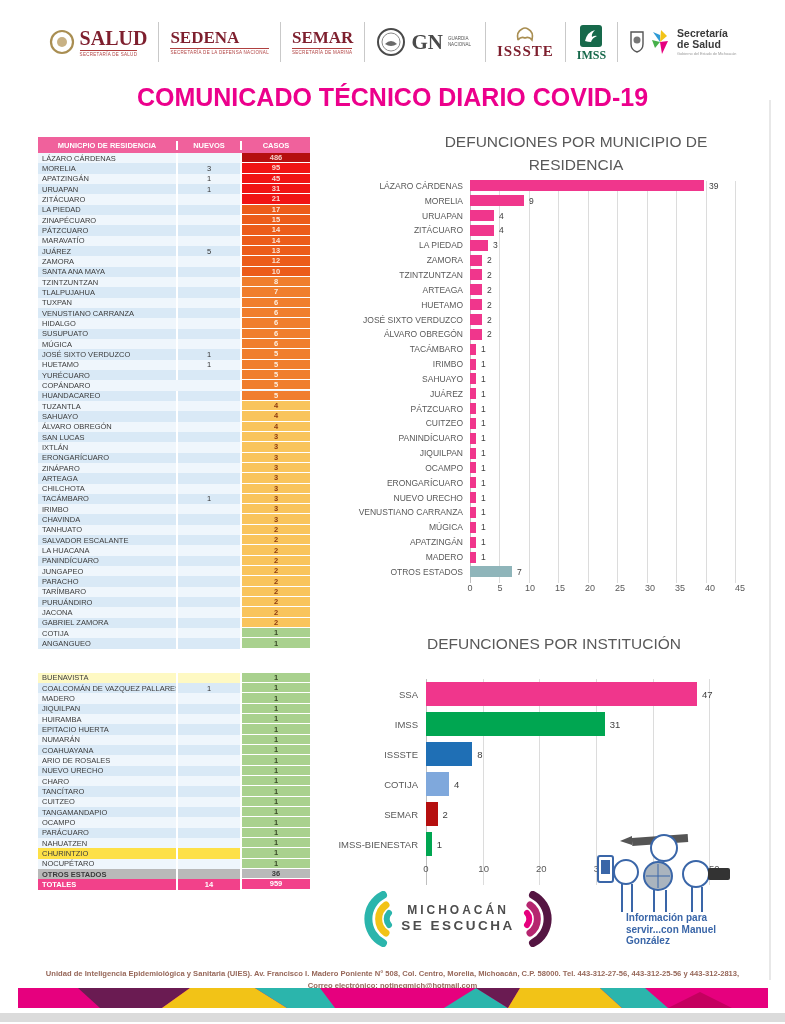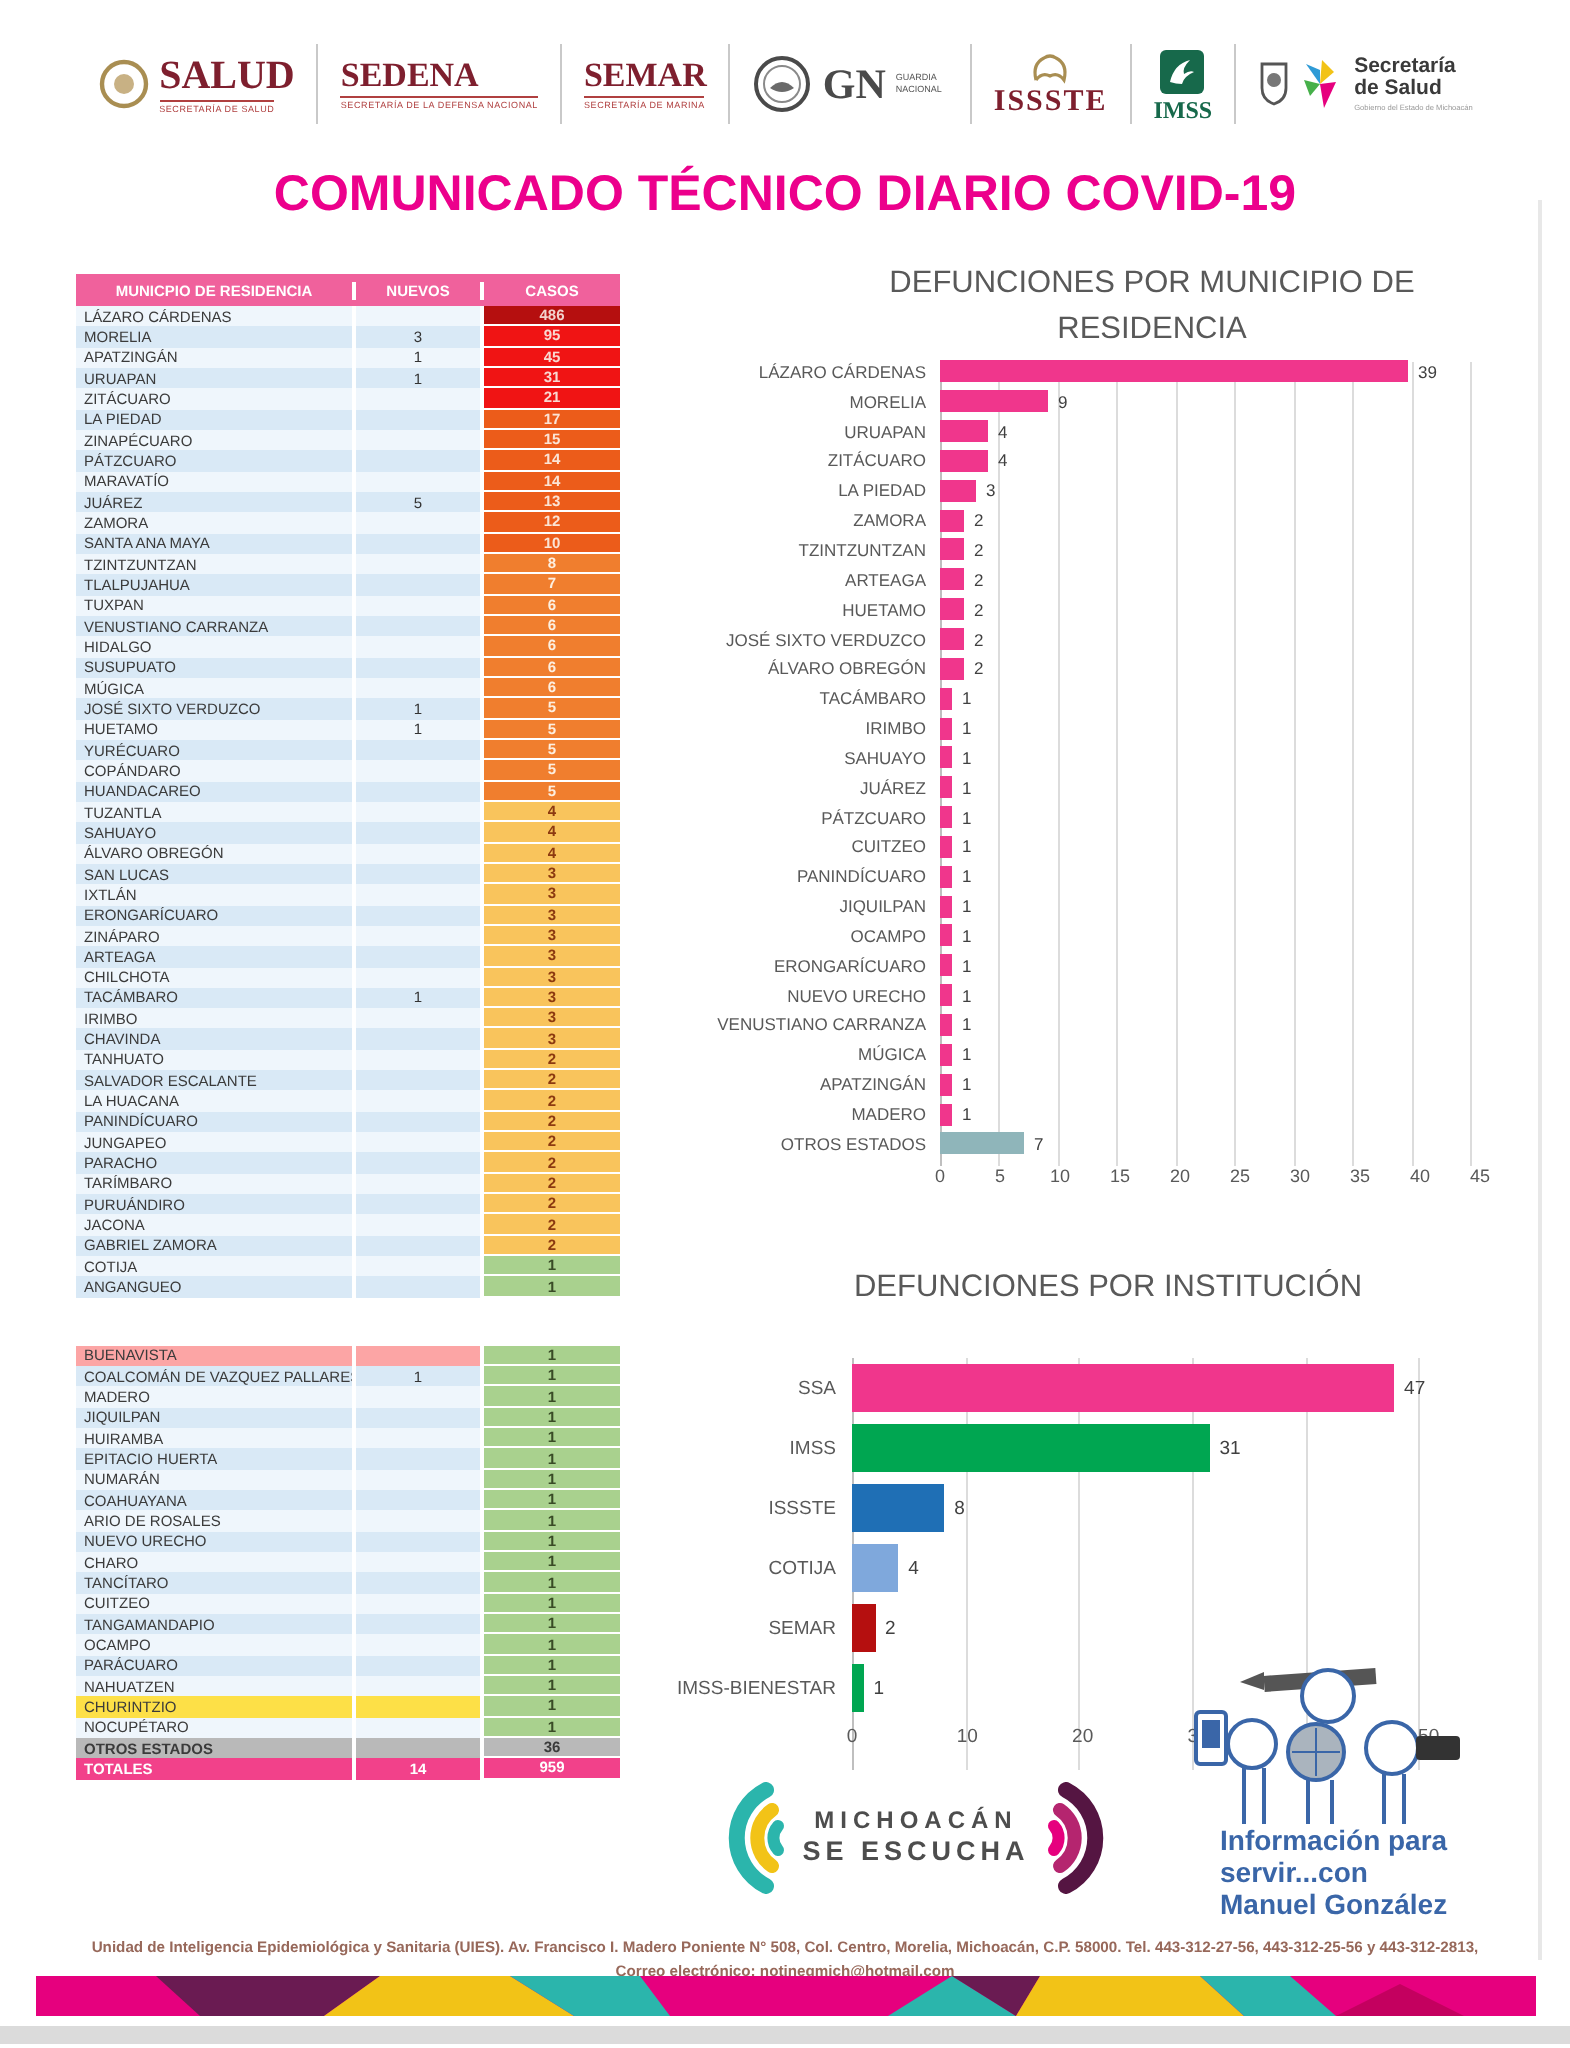"COPÁNDARO" div.t-row { align-items: none -> center }
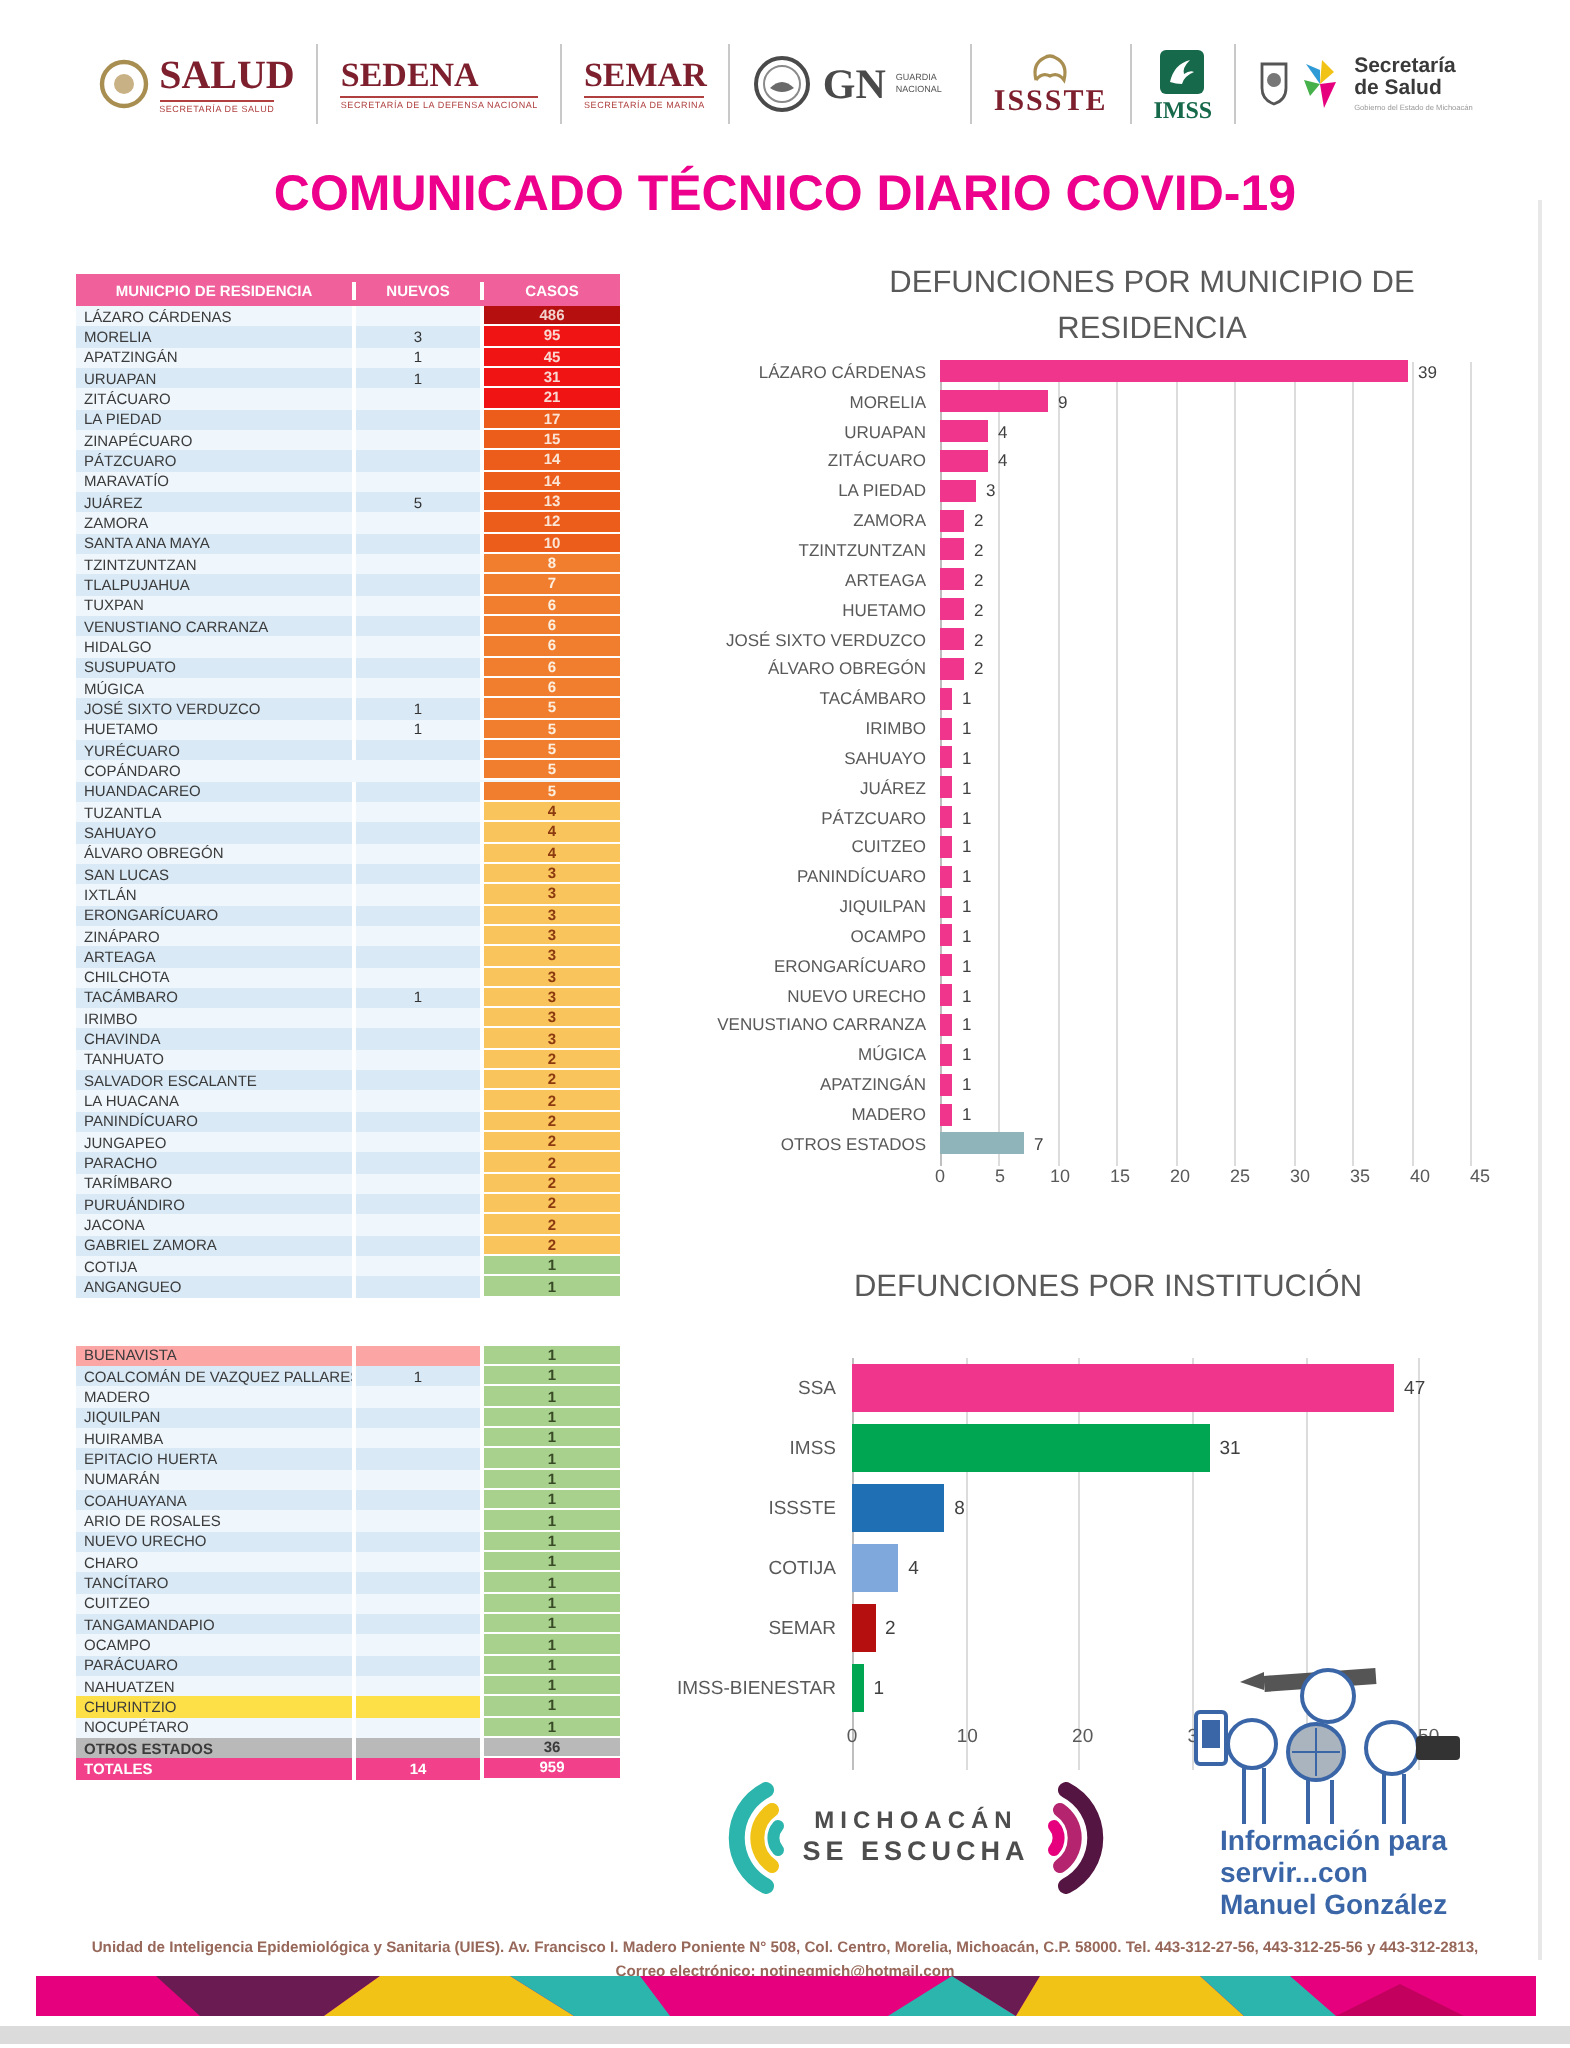"BUENAVISTA" div.t-row { background: #fca5a5 -> #fef9c3 }
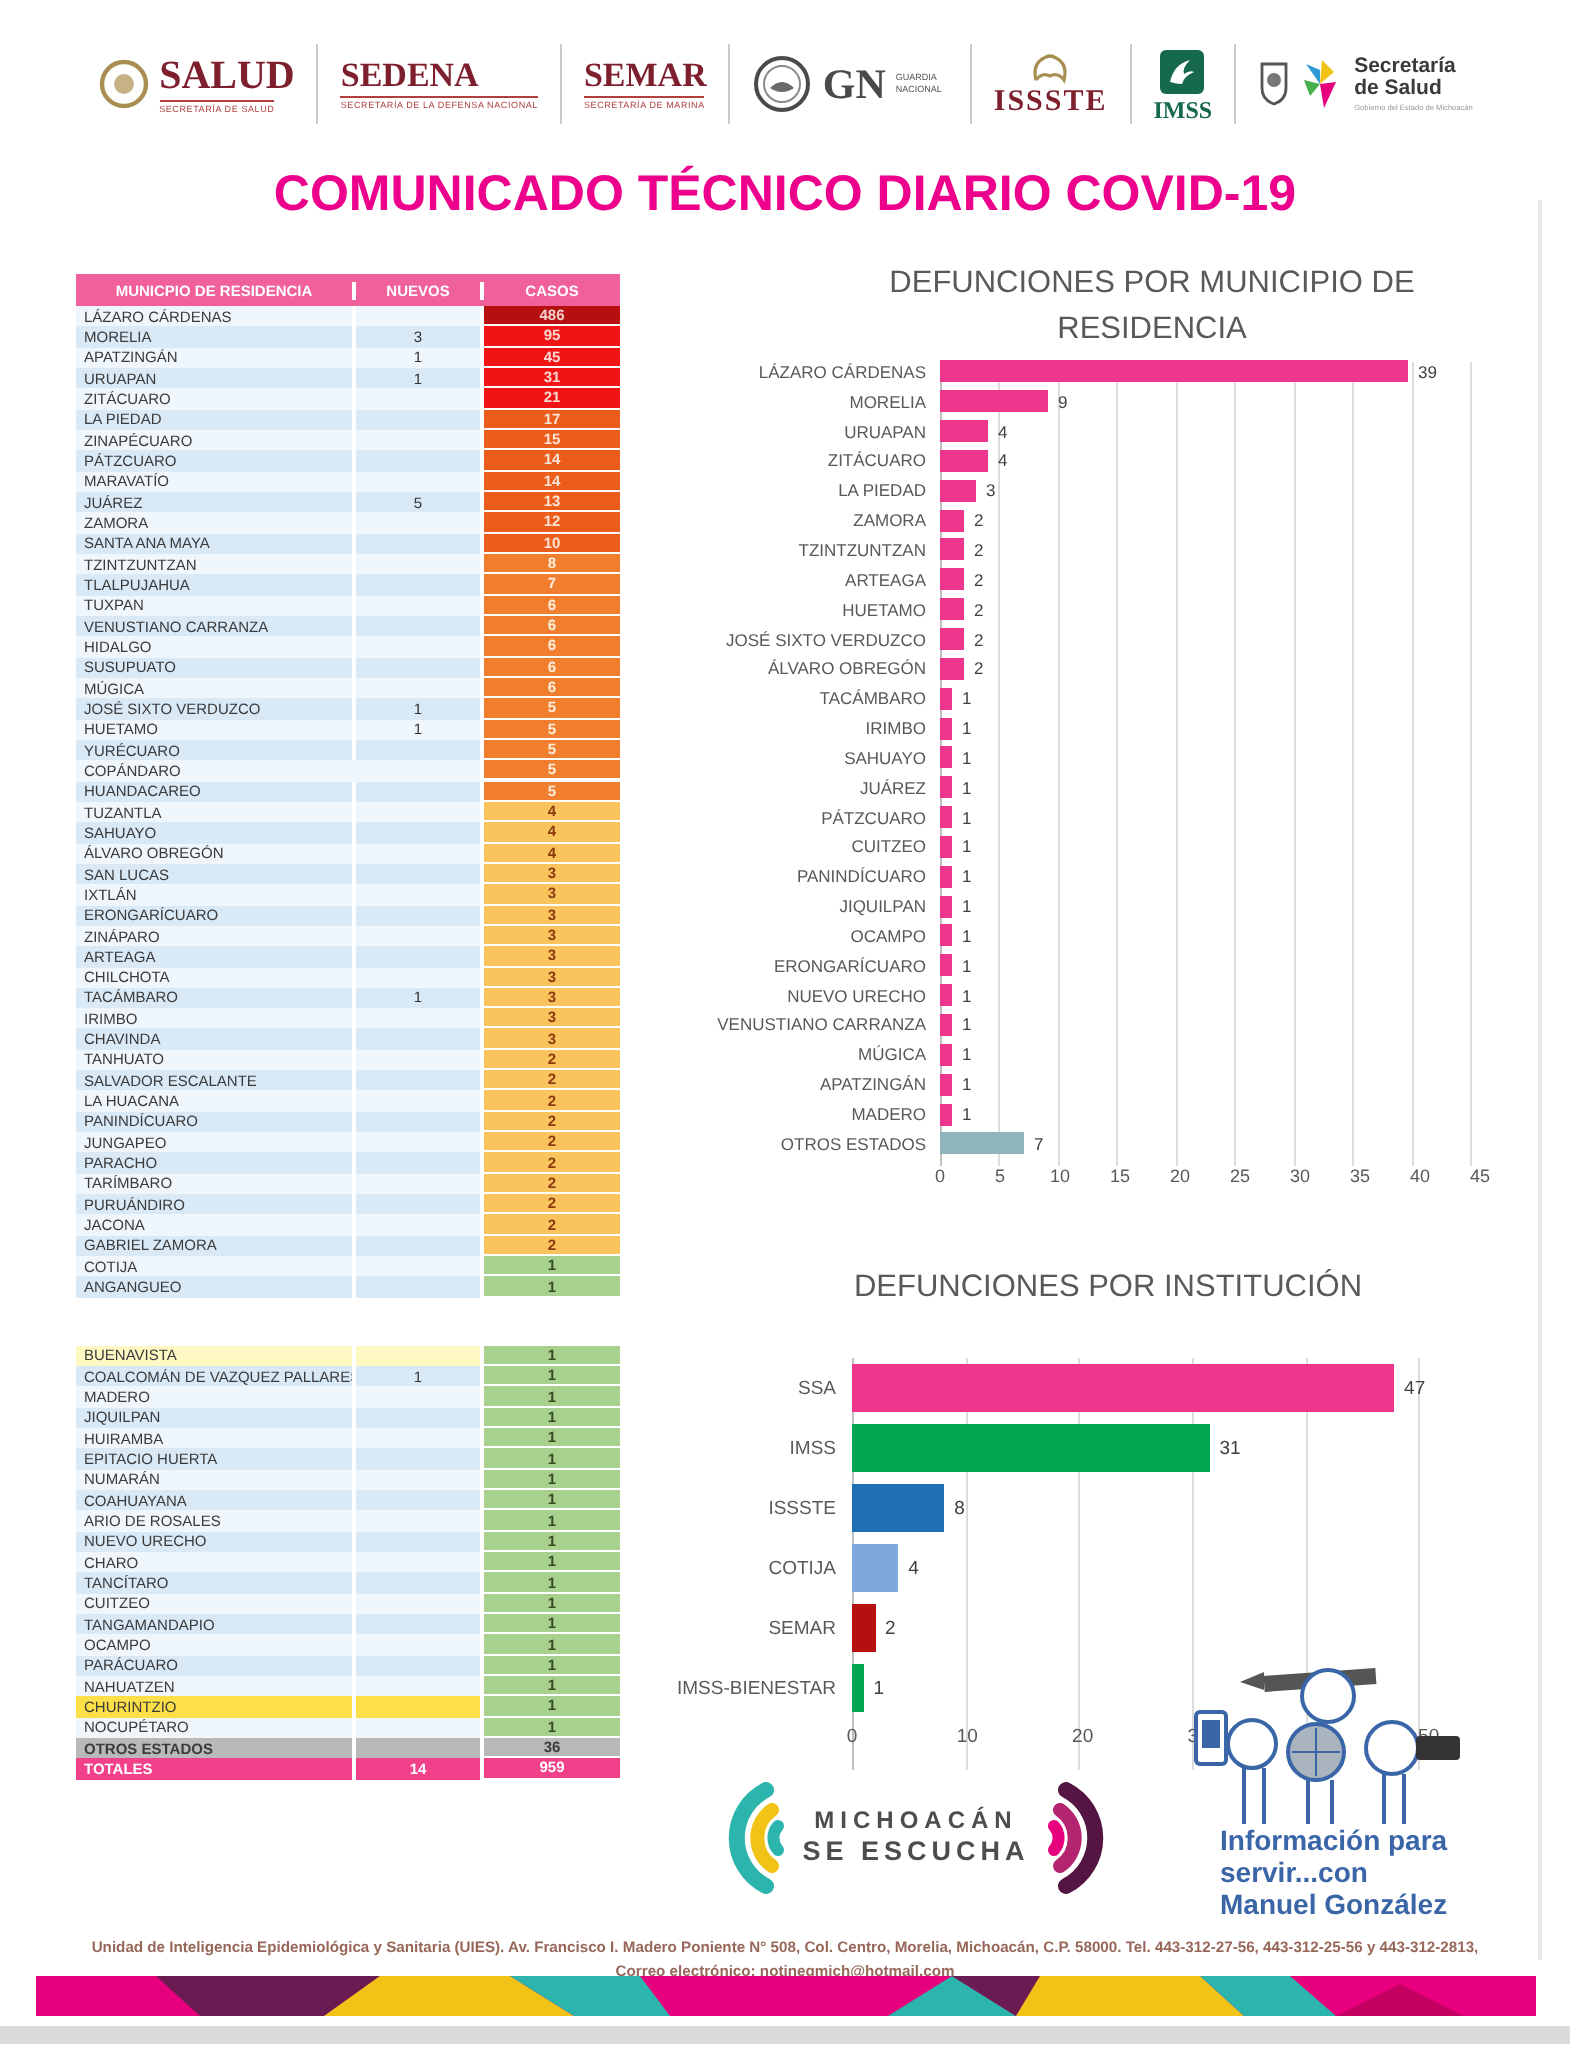"Información para servir...con Manuel" .wm-text { font-size: 14px -> 10px; margin-left: 18px -> 34px }
